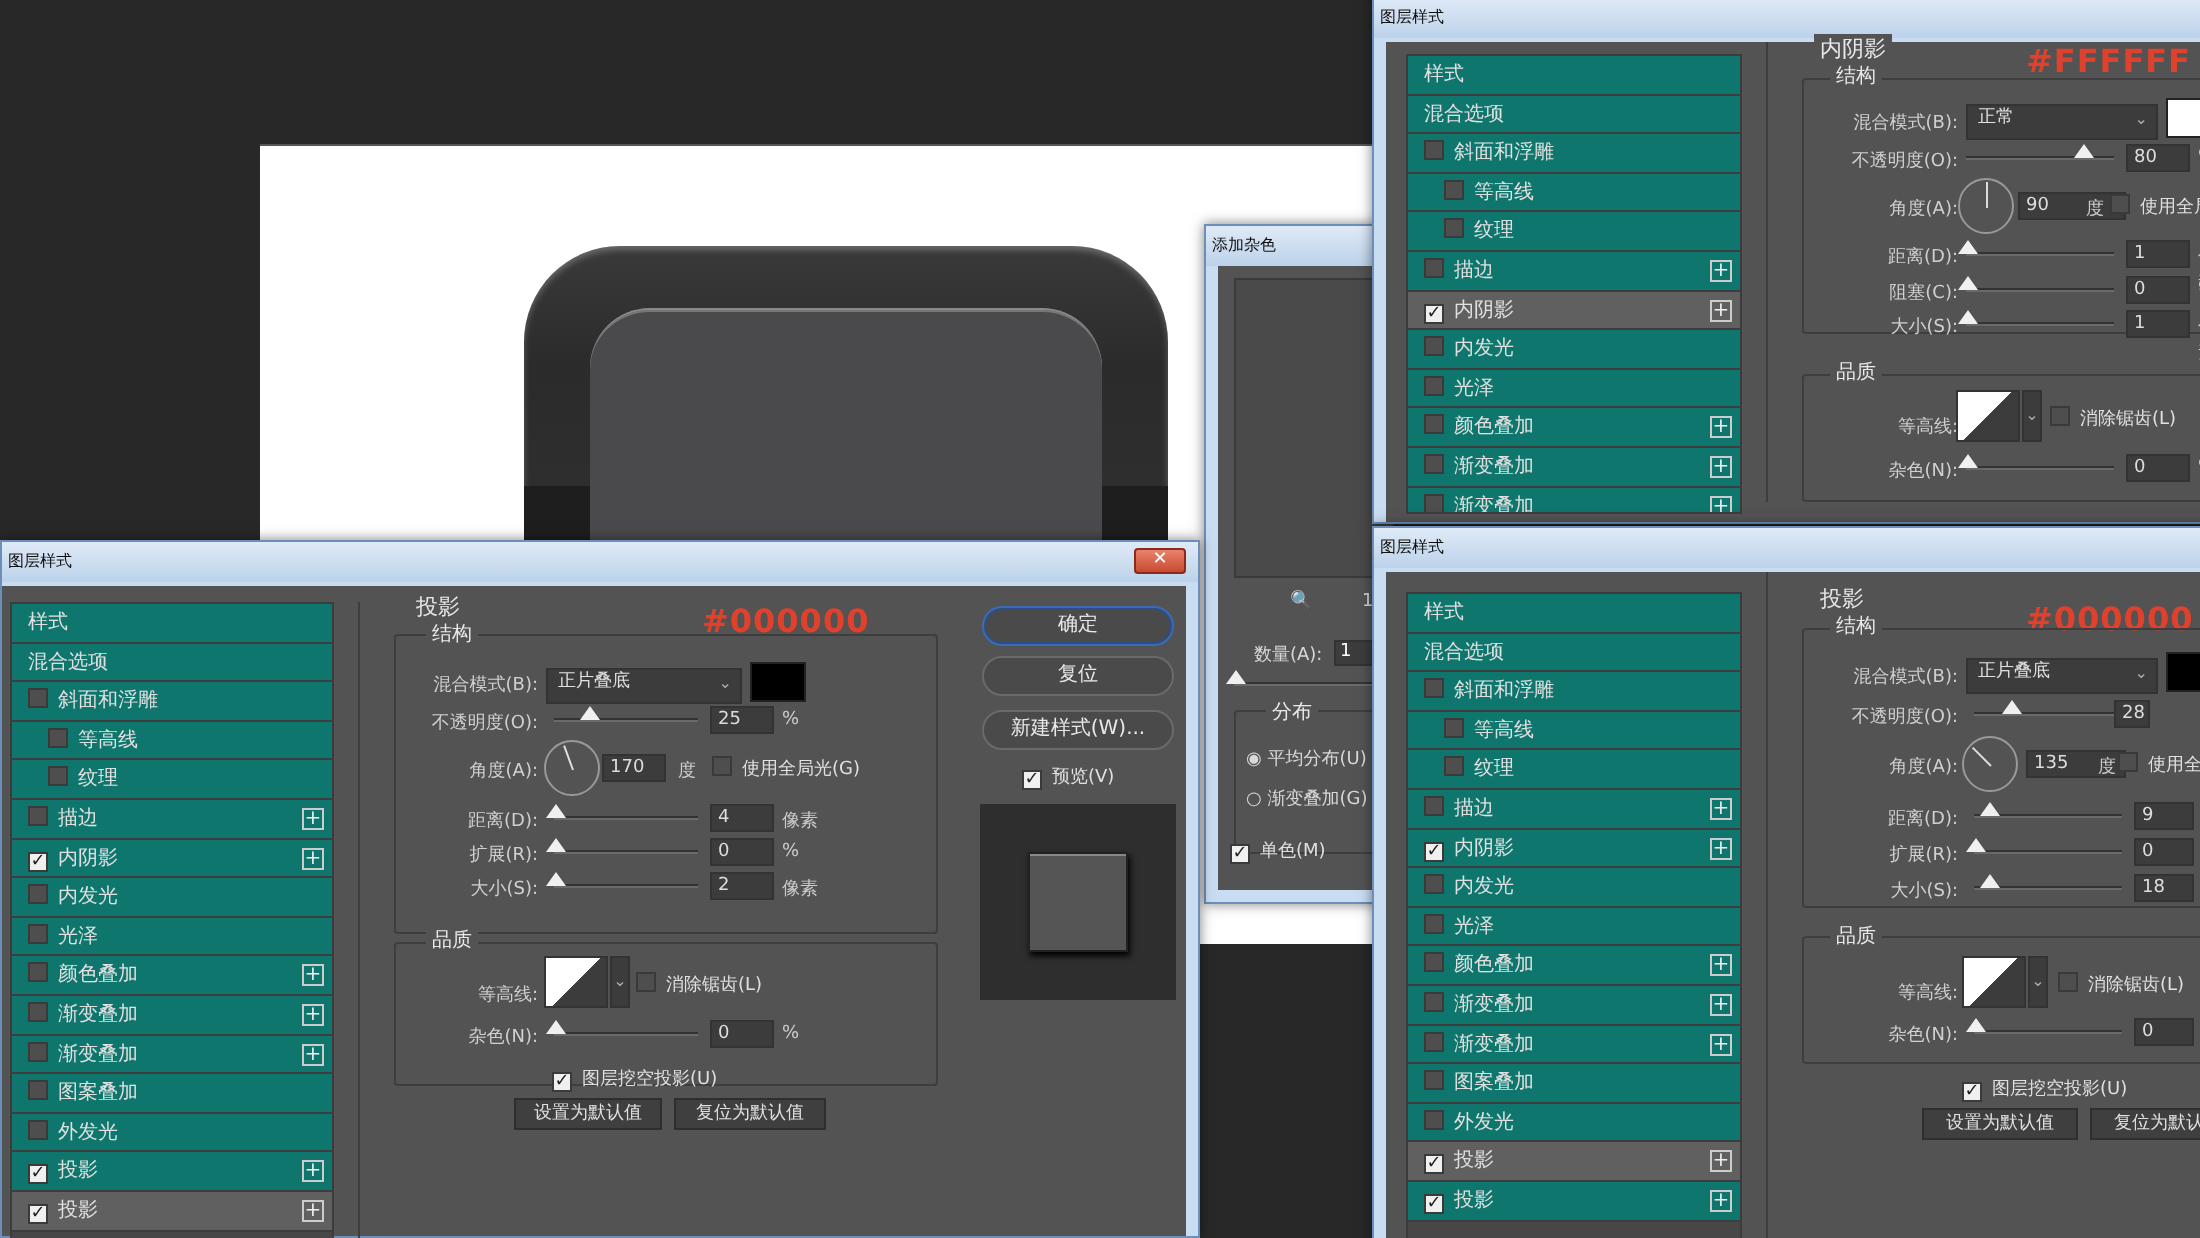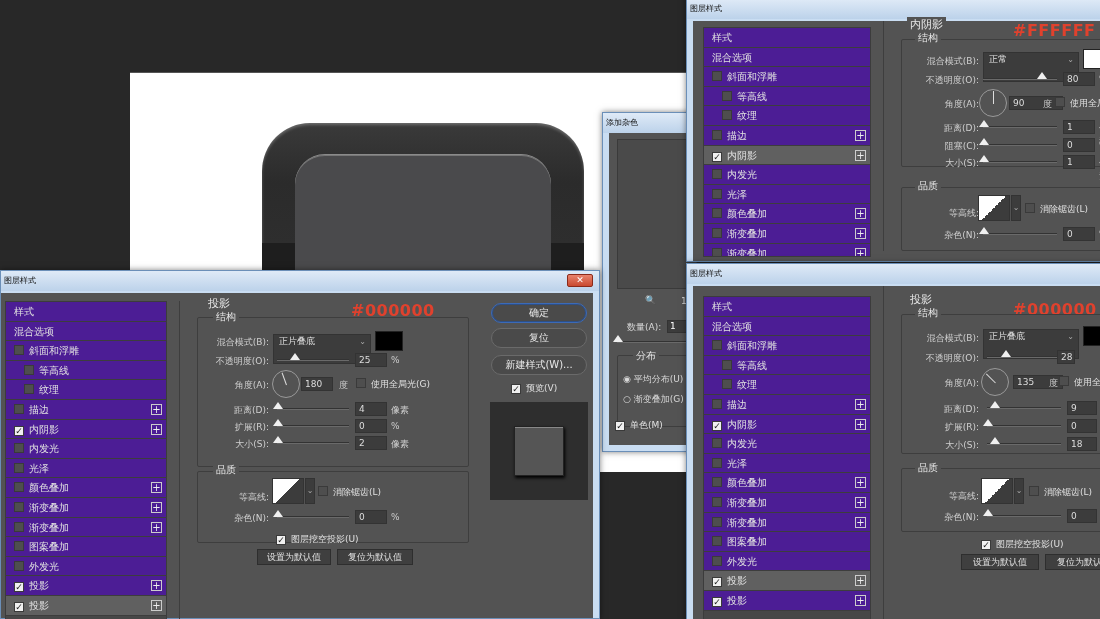"样式" .item { background: #4c1d95 -> #0f766e }
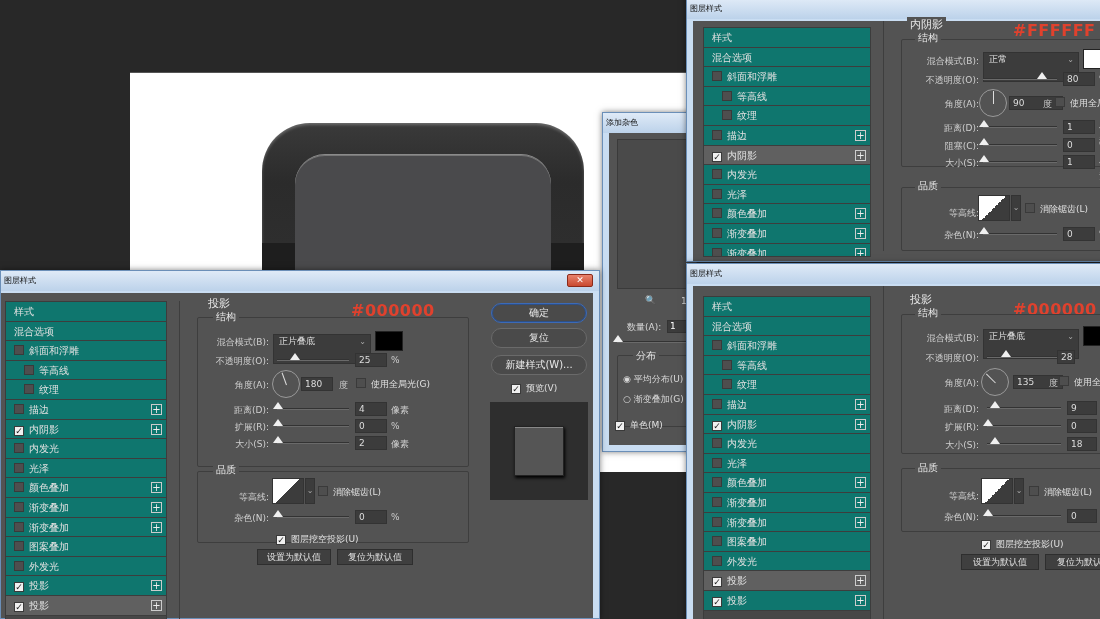"正常" .select { height: 30px -> 18px }
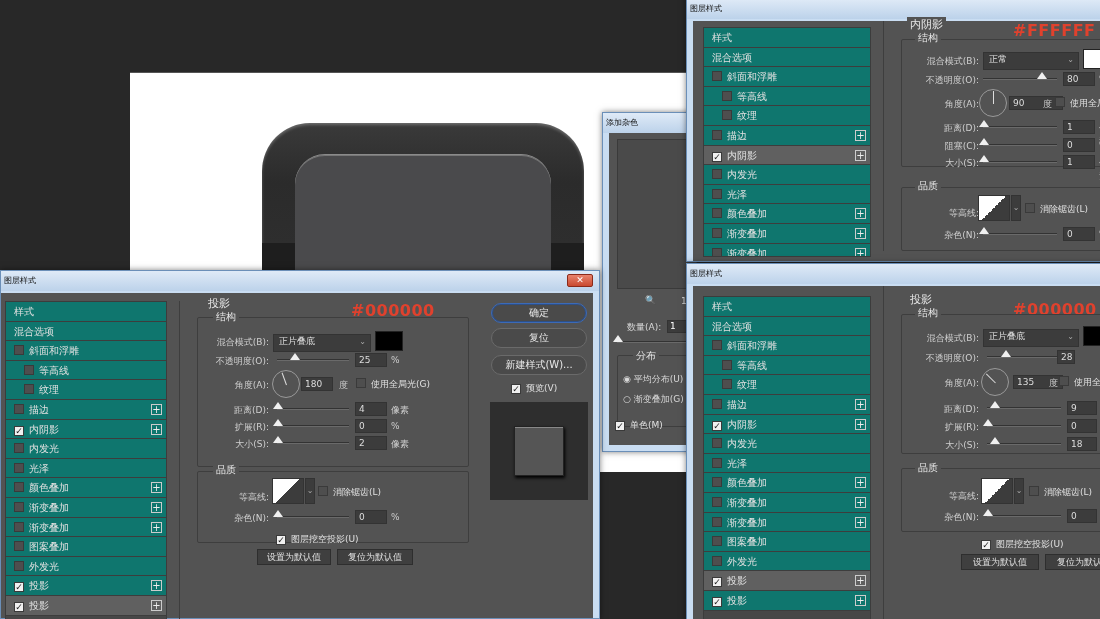"180" div.field { text: 180 -> 170 }
